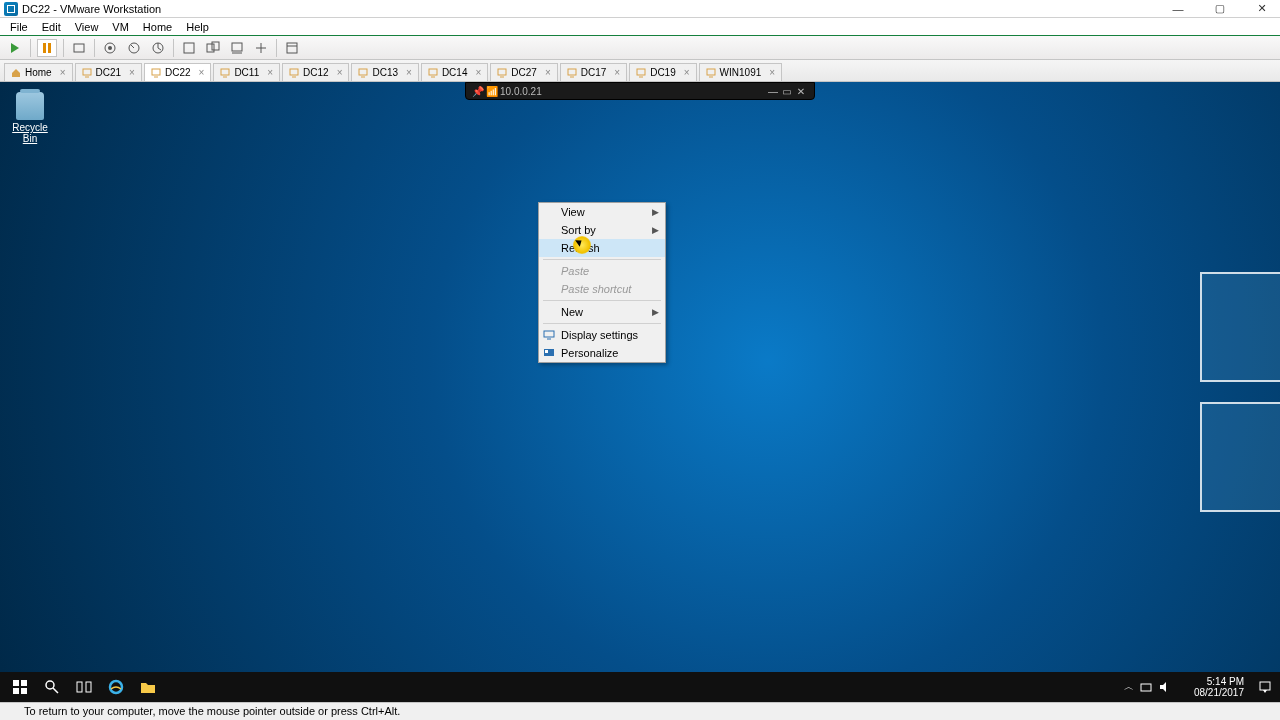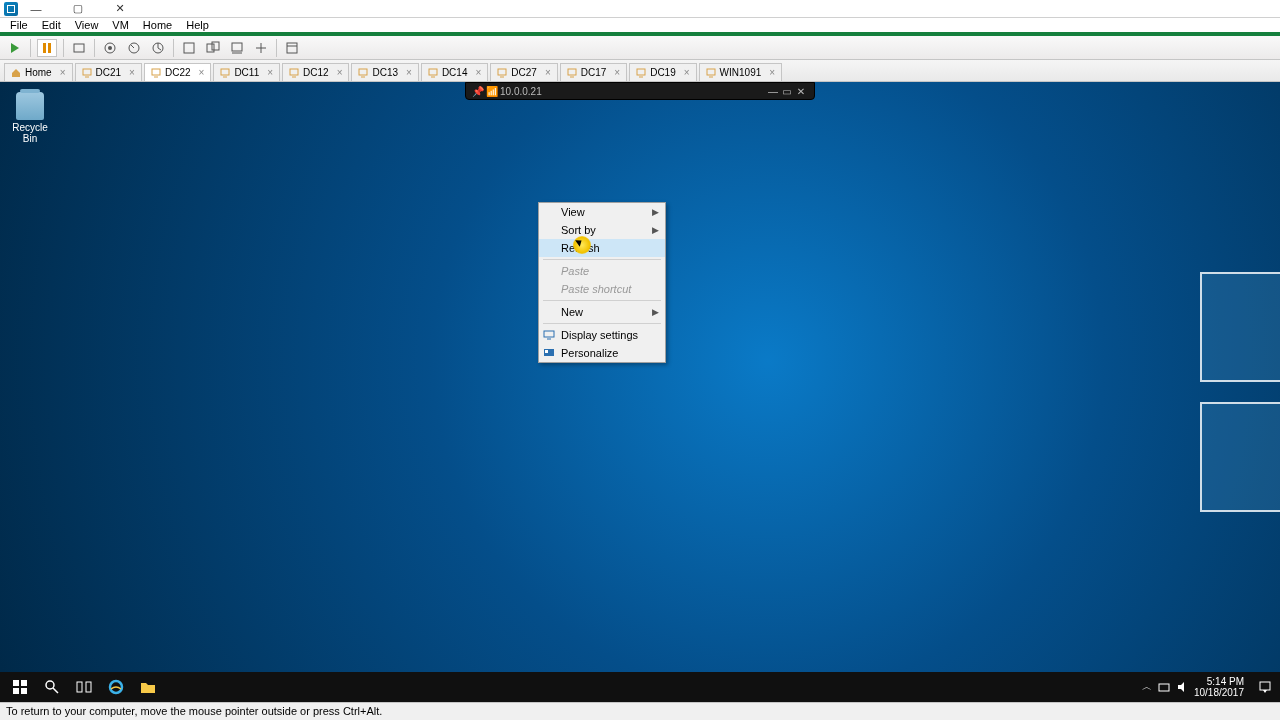"DC22 - VMware Workstation" div.title { html: none -> <div>DC22 - VMware Workstation</div> }
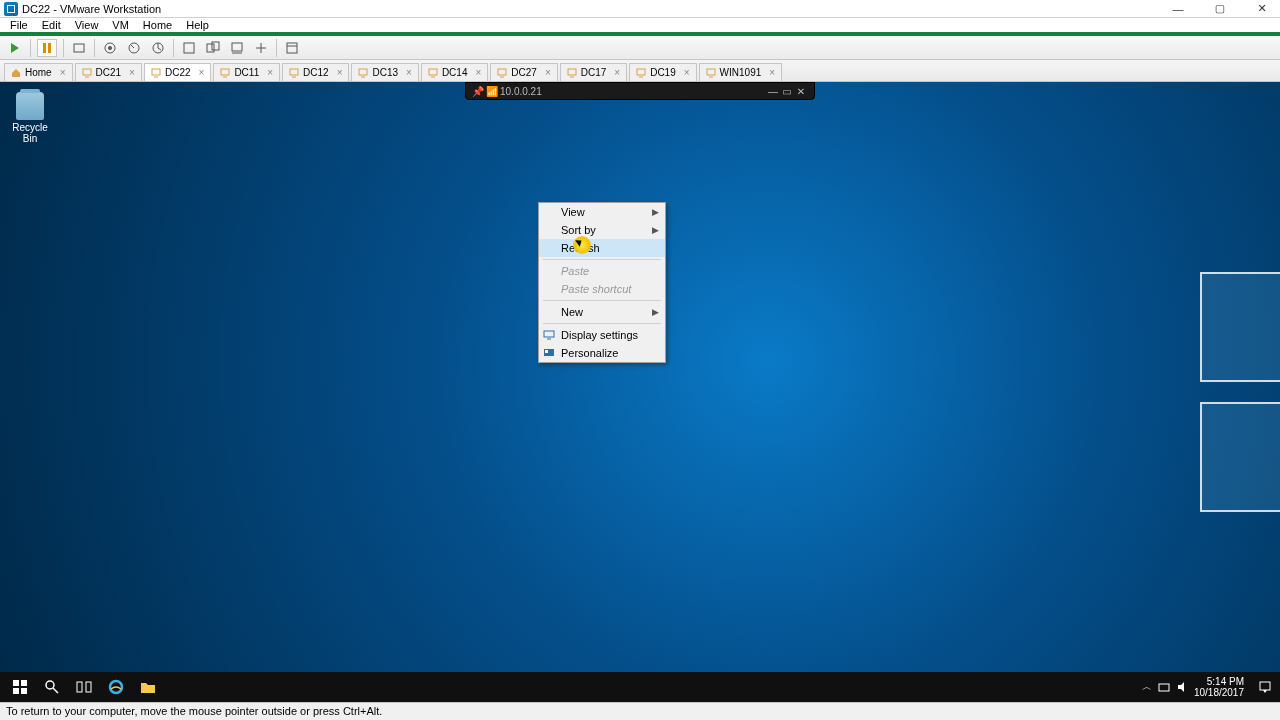"File" .menubar { border-bottom: 4px solid #15803d -> 1px solid #15803d }
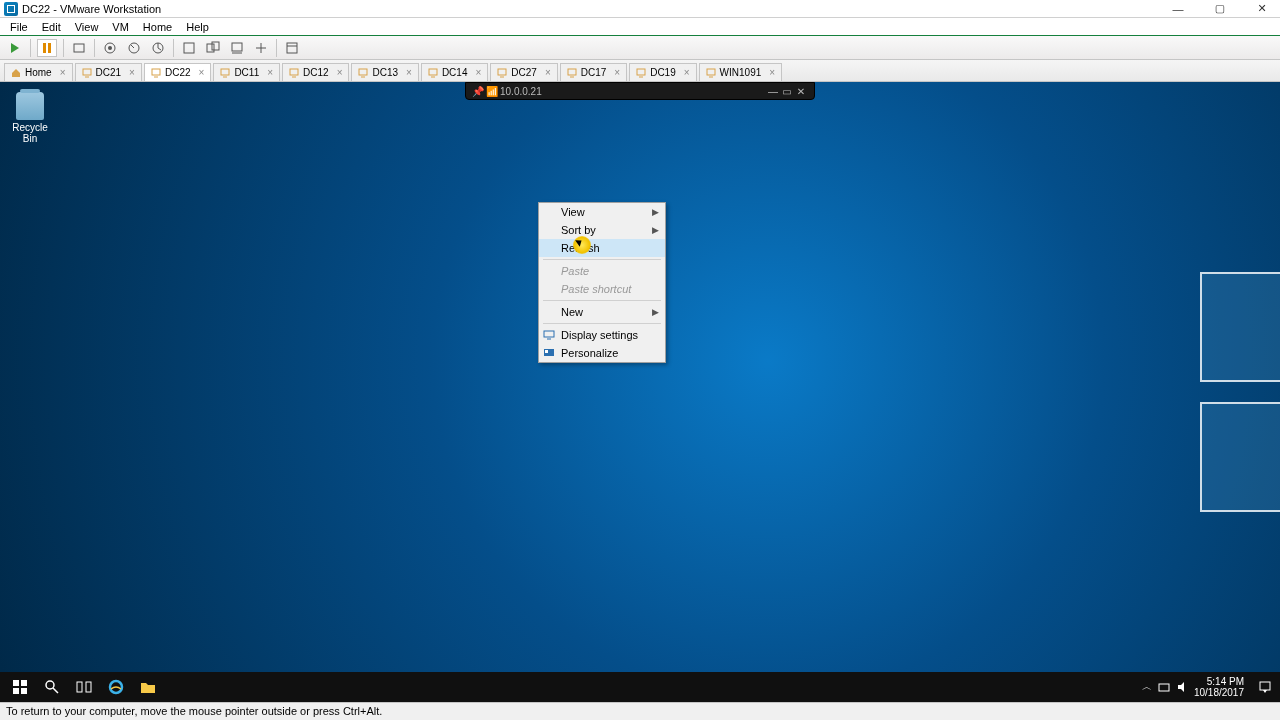"Recycle Bin" .recycle-bin { text-decoration: none -> underline }
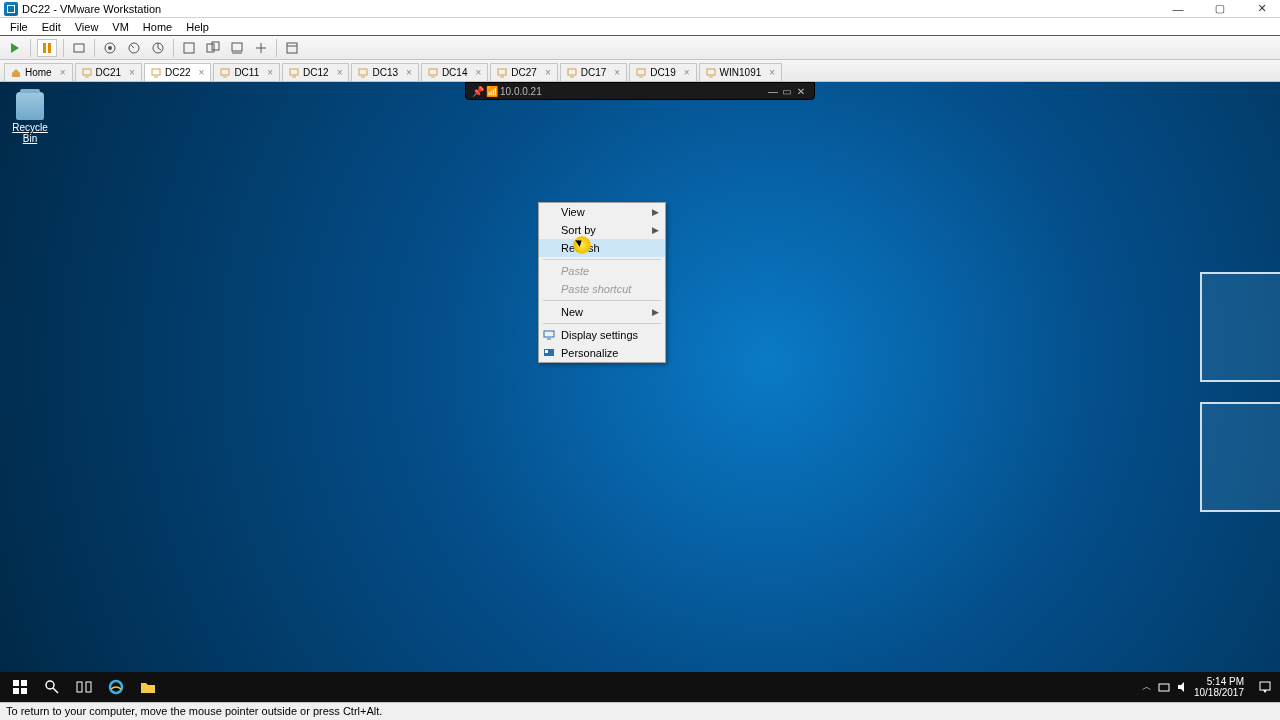"5:14 PM" .guest-taskbar .clock { margin-left: none -> 18px }
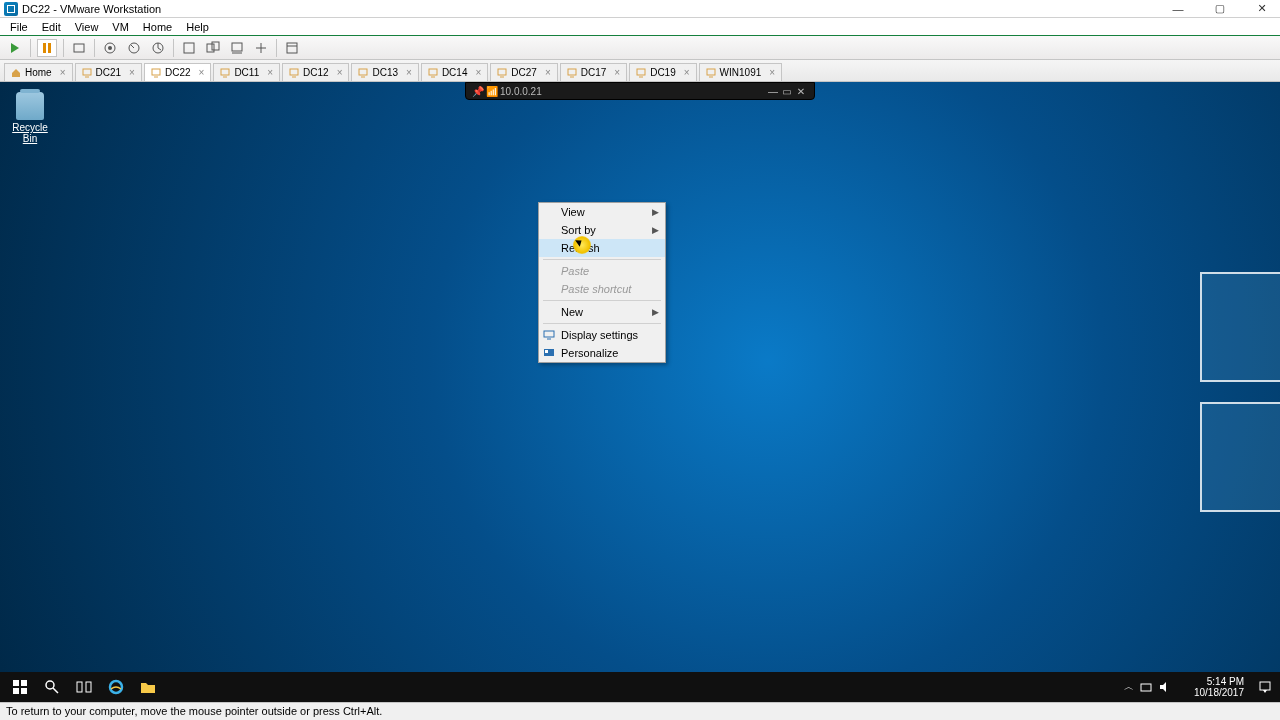"10/18/2017" div { text: 10/18/2017 -> 08/21/2017 }
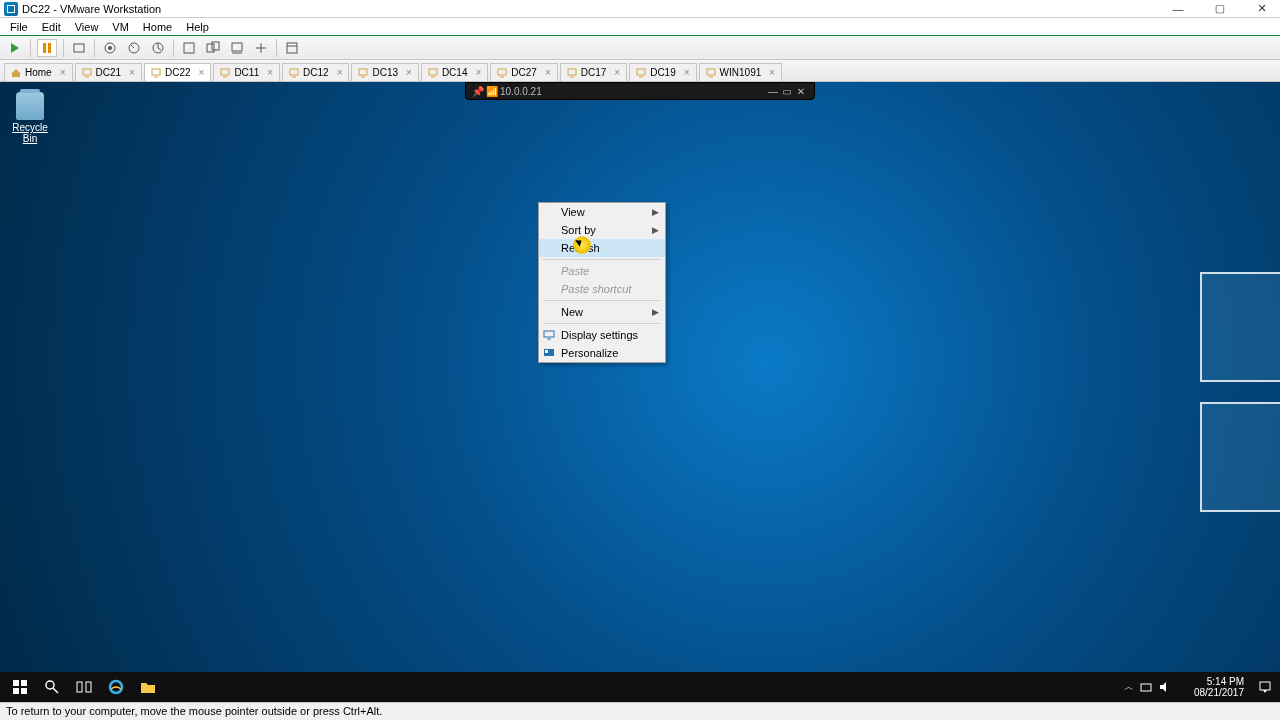"To return to your computer," .statusbar { padding: 2px 6px -> 2px 24px }
